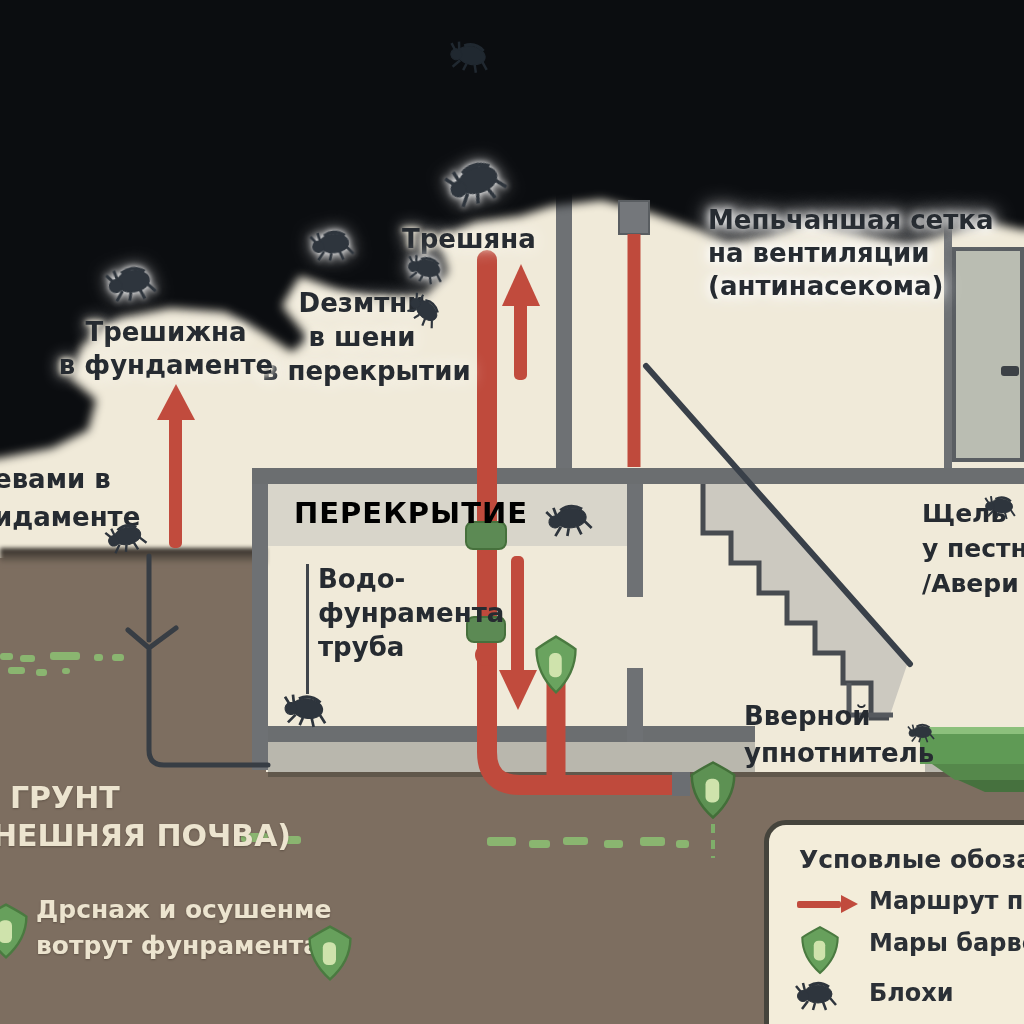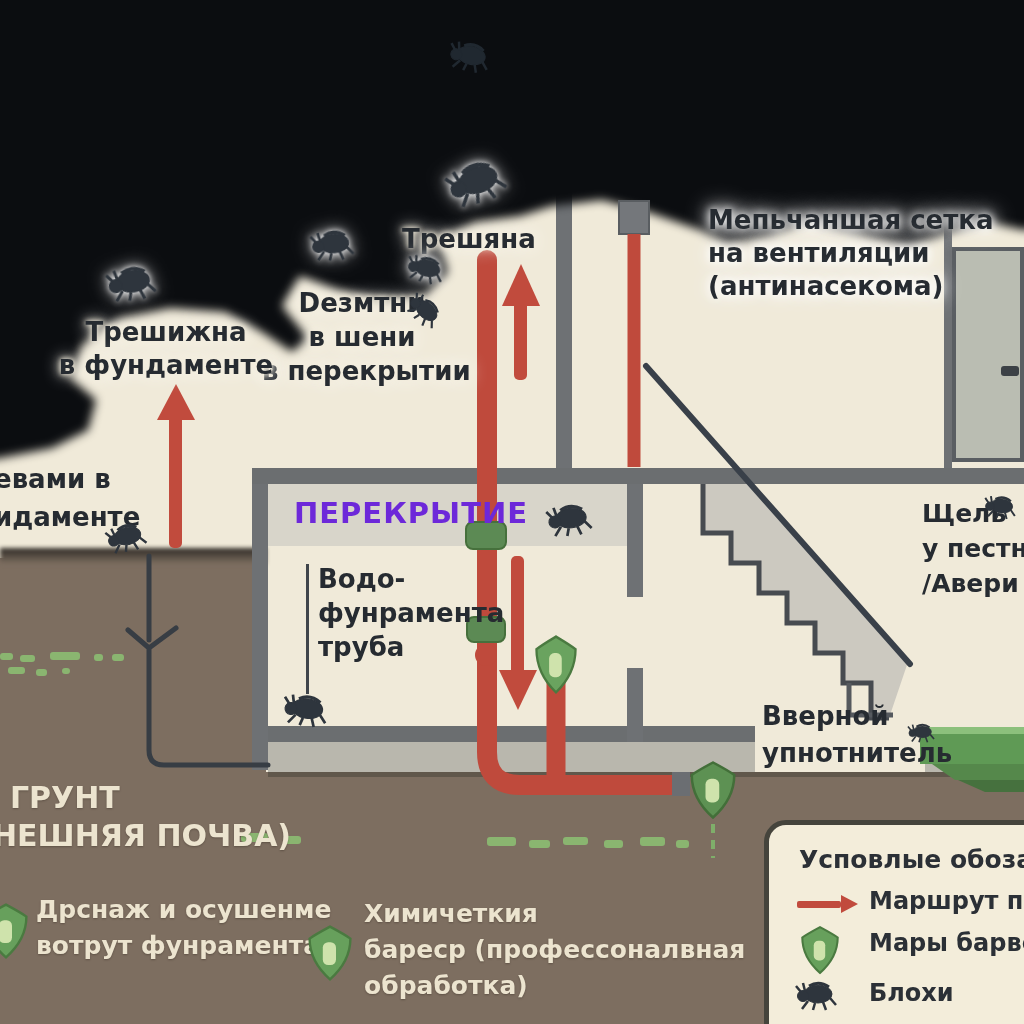"ПЕРЕКРЫТИЕ" div.lab { color: #6d28d9 -> #000000 }
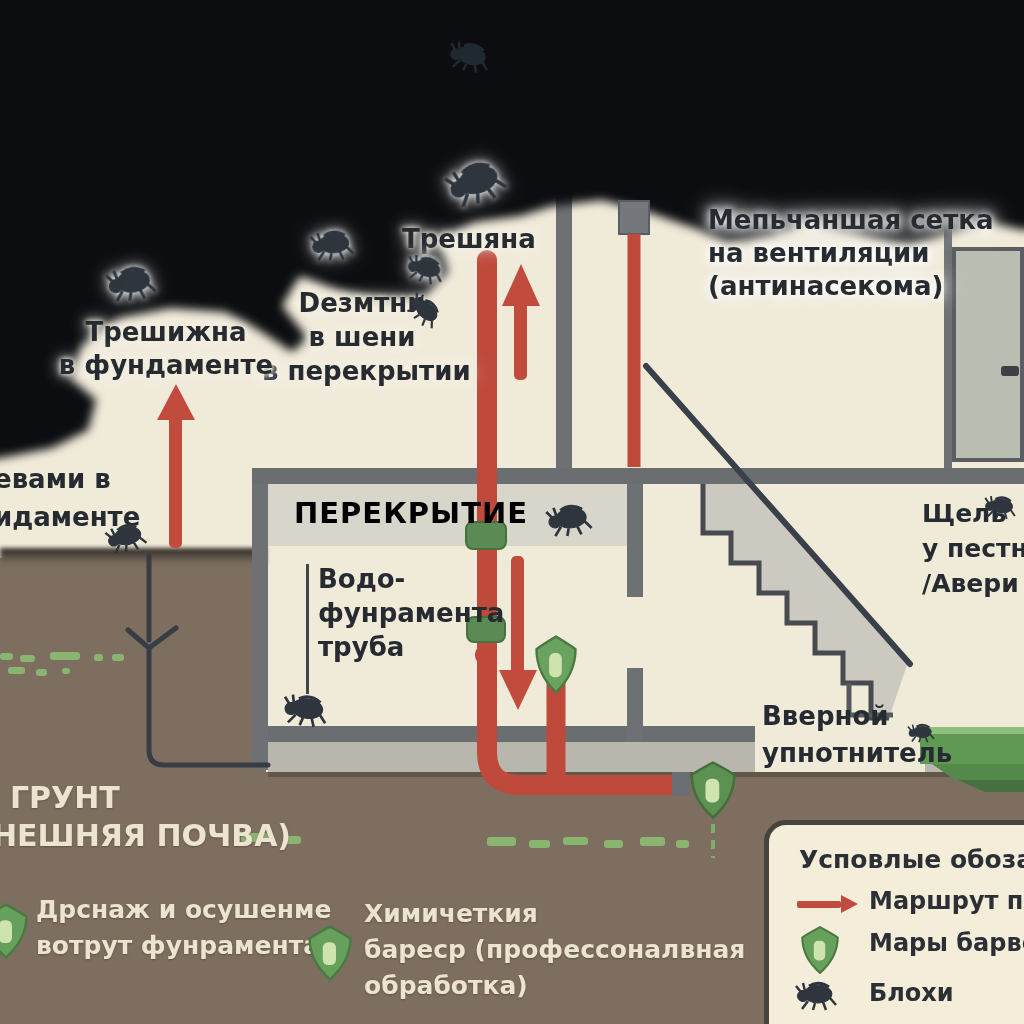"Вверной" div.lab { left: 762px -> 744px }
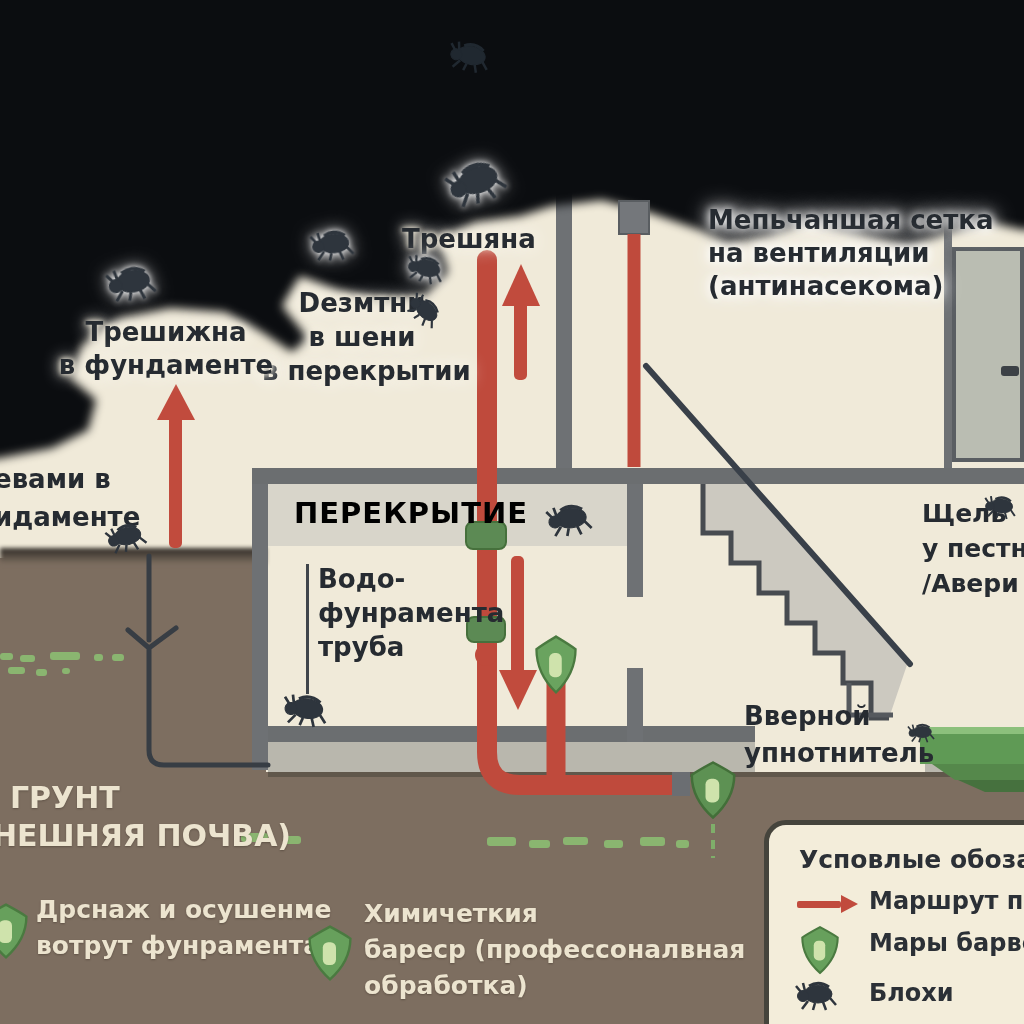"Химичеткия" div.lab { html: <div> <span>Химичеткия</span> <span>бареср (профессоналвная</span> <span>обработка)</span> </div> -> none }
